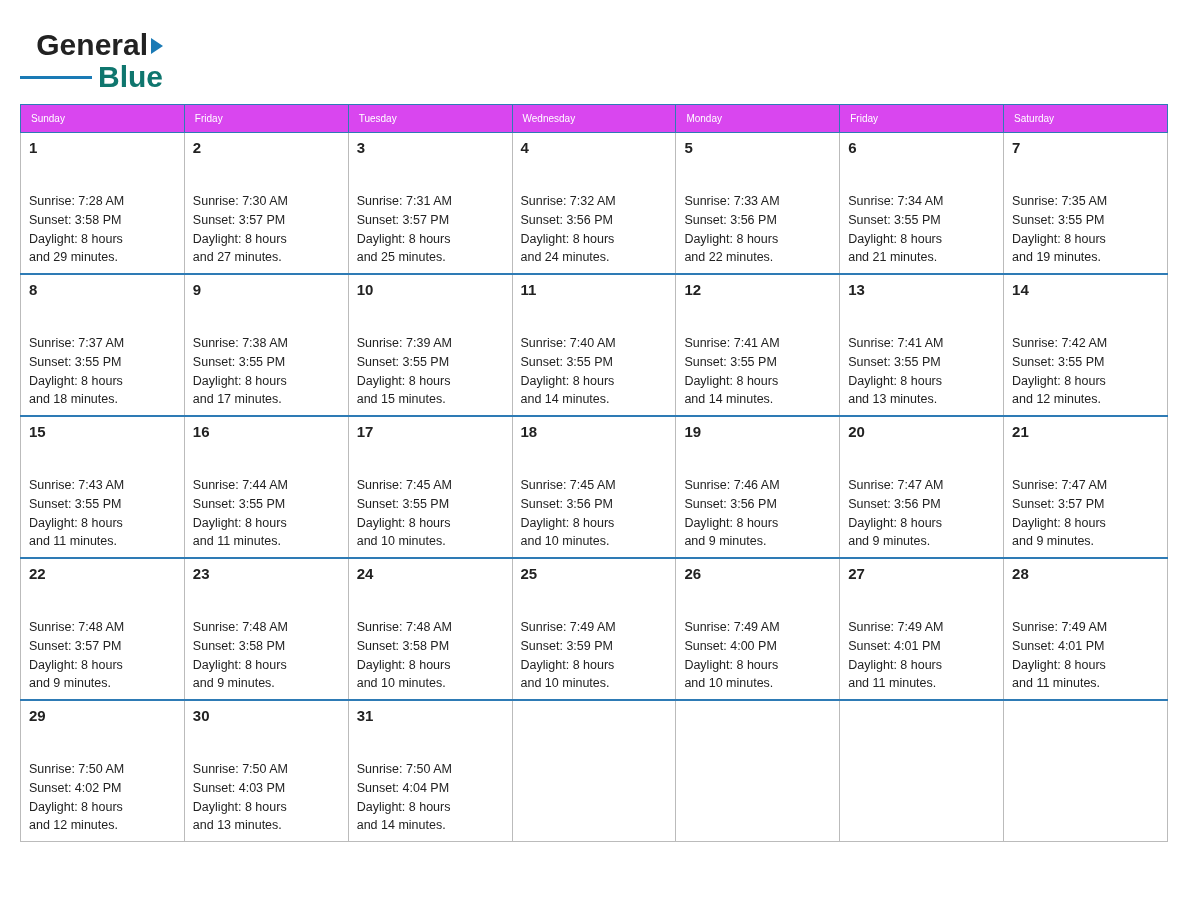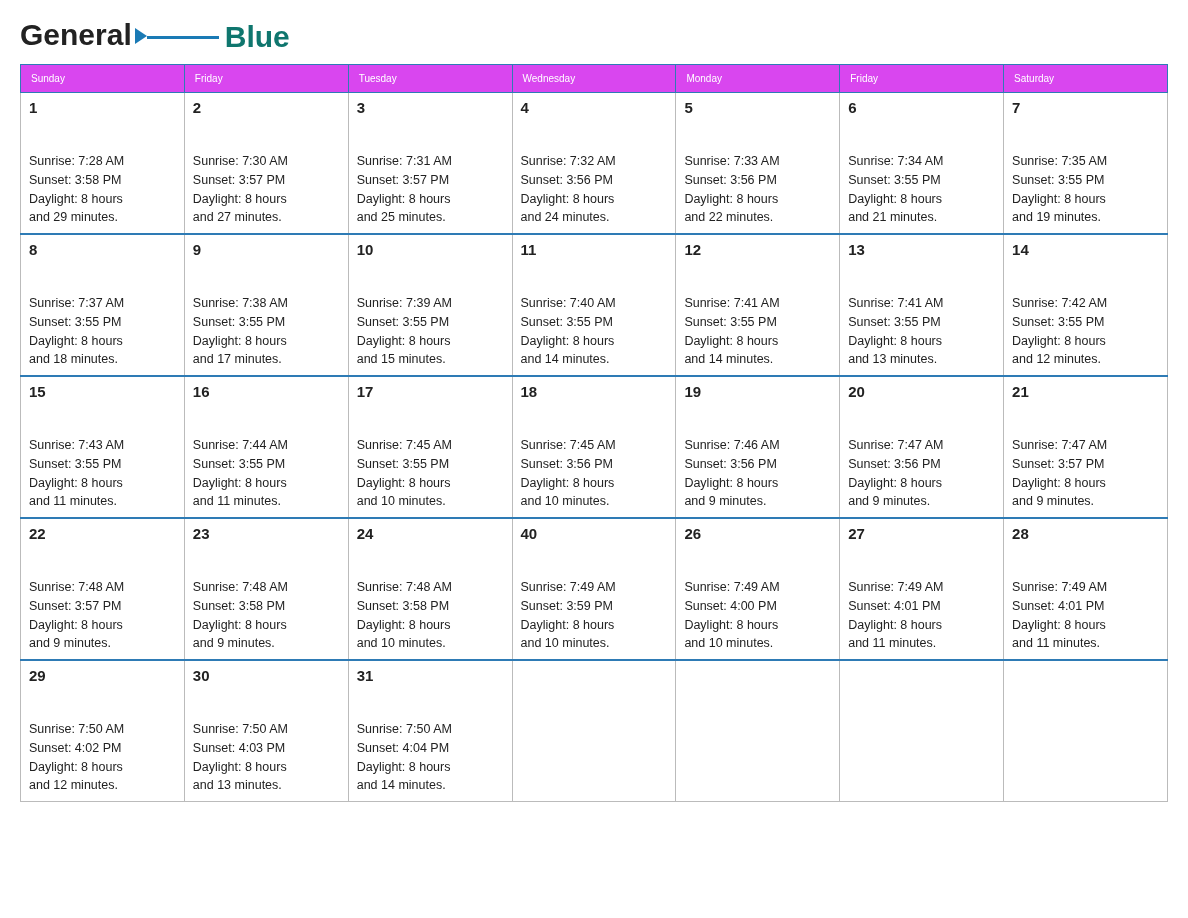"General" .logo { align-items: flex-start -> flex-end; flex-direction: row -> column; margin-top: none -> 10px }
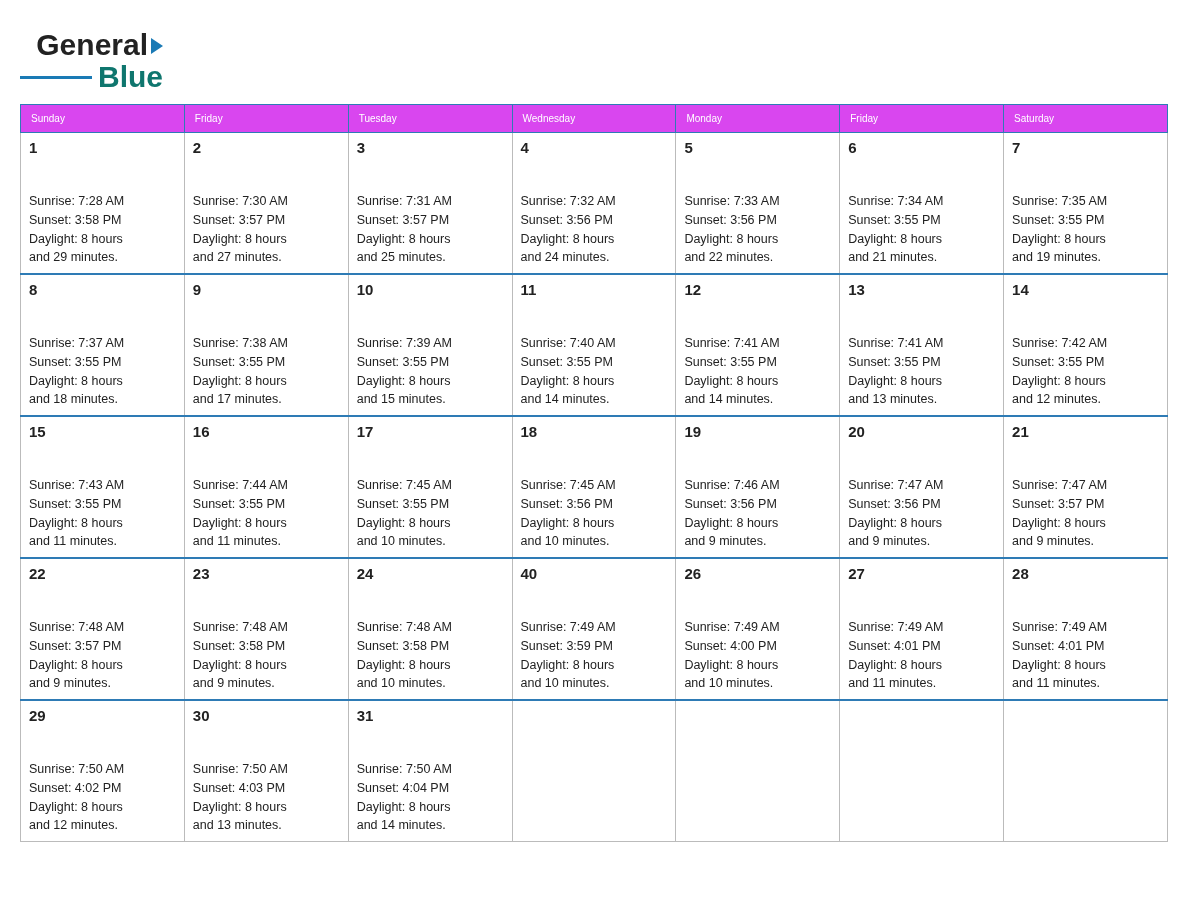"40" span.day-num { text: 40 -> 25 }
